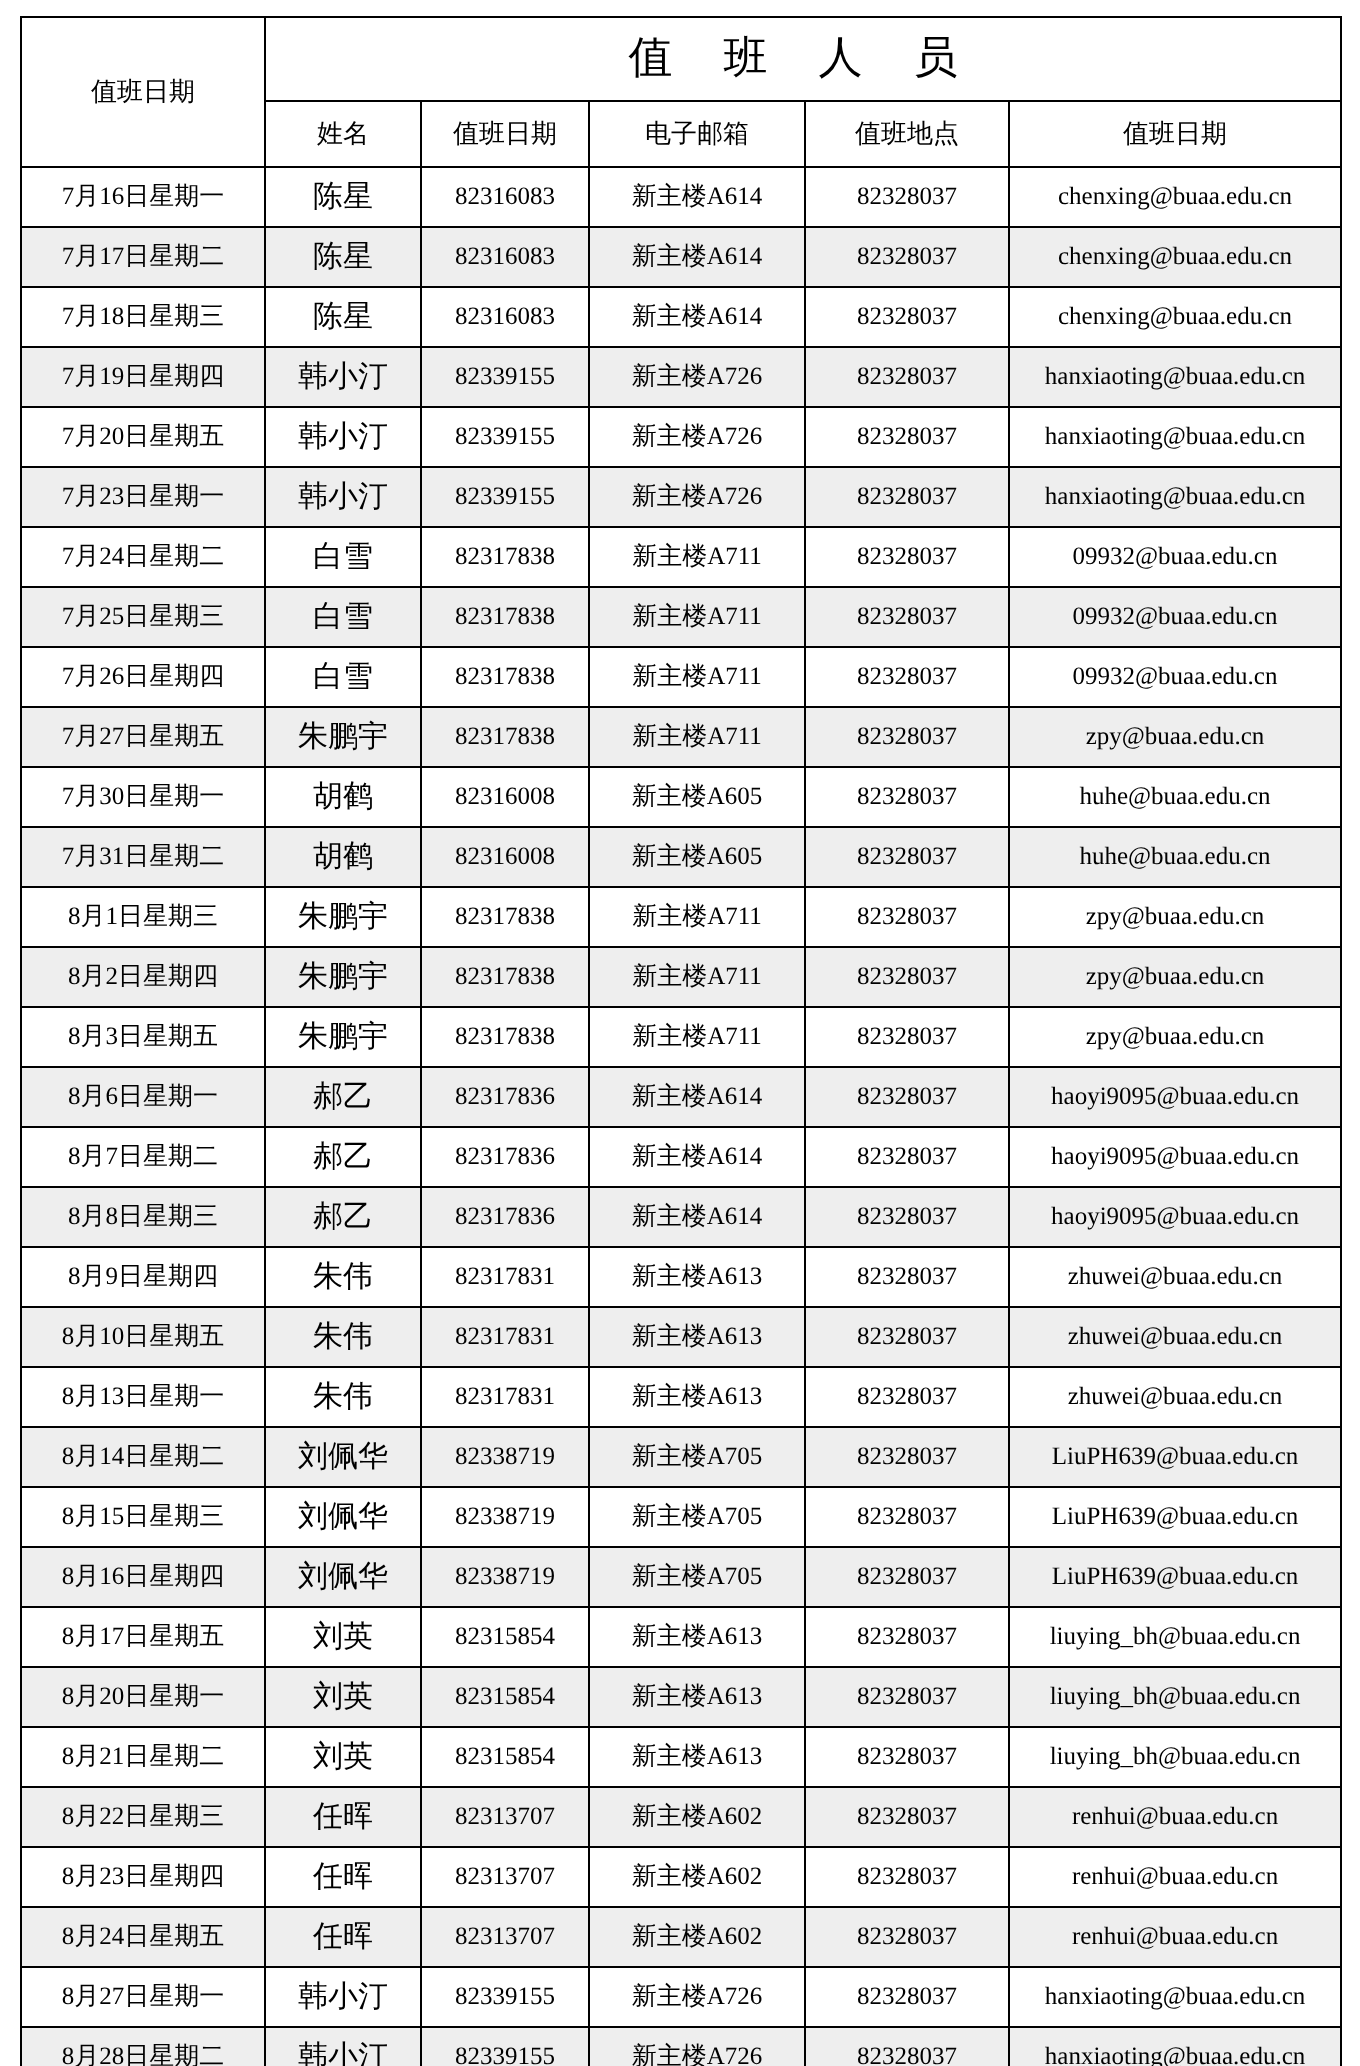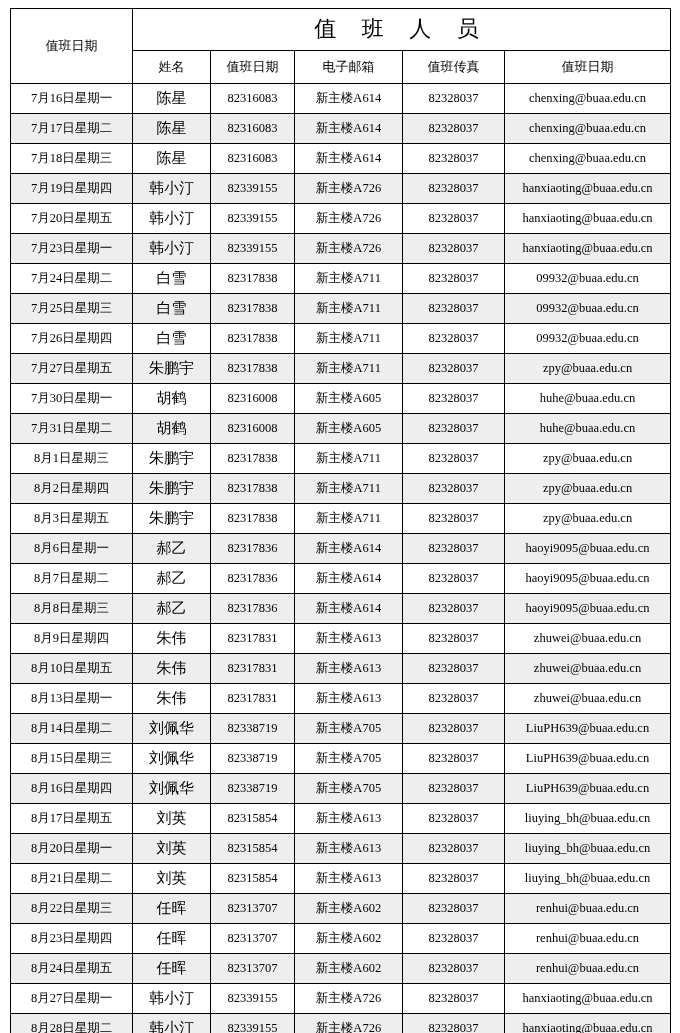"值班传真" td.hdr-sub { text: 传真 -> 地点 }
